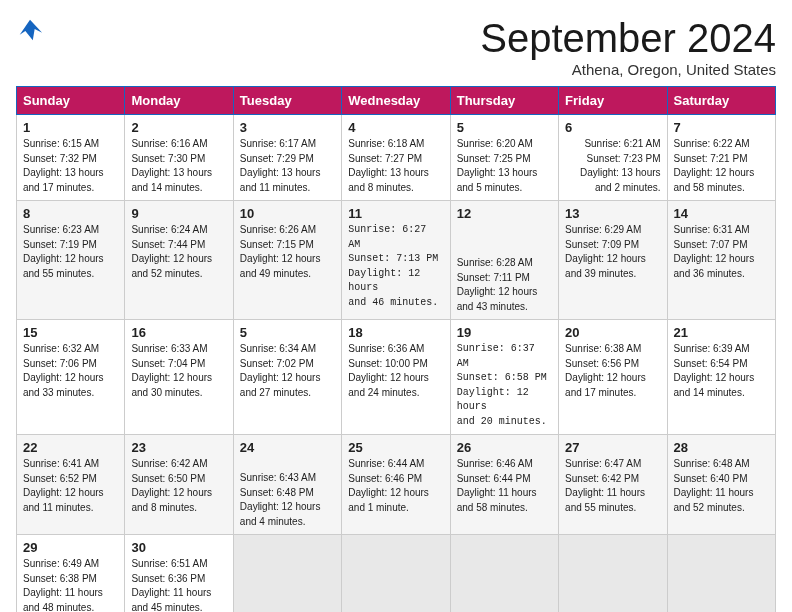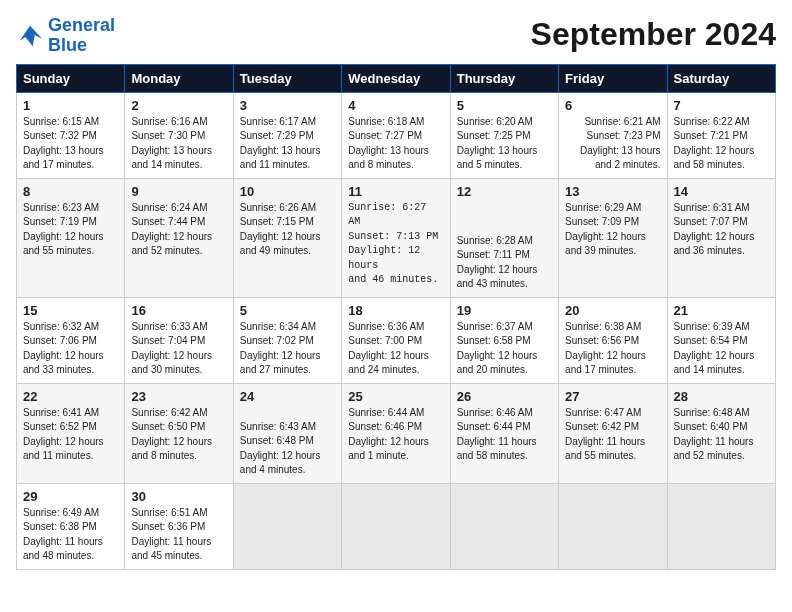"General" div.logo-text { html: <div> <span>General</span><br><span>Blue</span> </div> -> none }
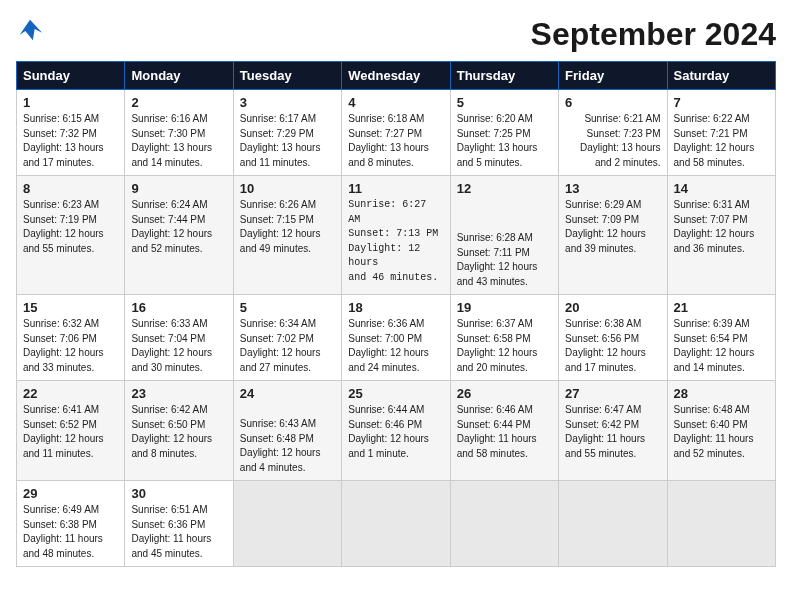"September 2024" .month-title { font-size: 32px -> 40px; font-weight: bold -> normal }
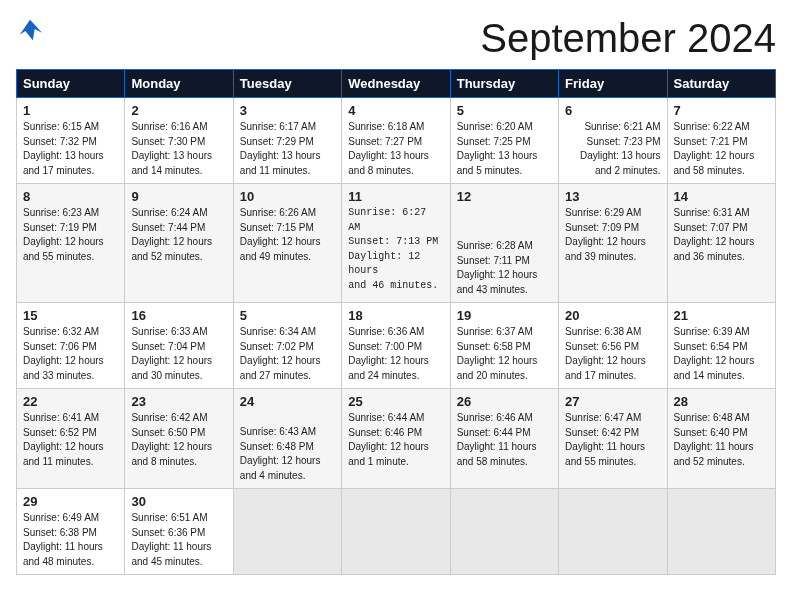"Athena, Oregon, United States" div.location-title { html: none -> <div>Athena, Oregon, United States</div> }
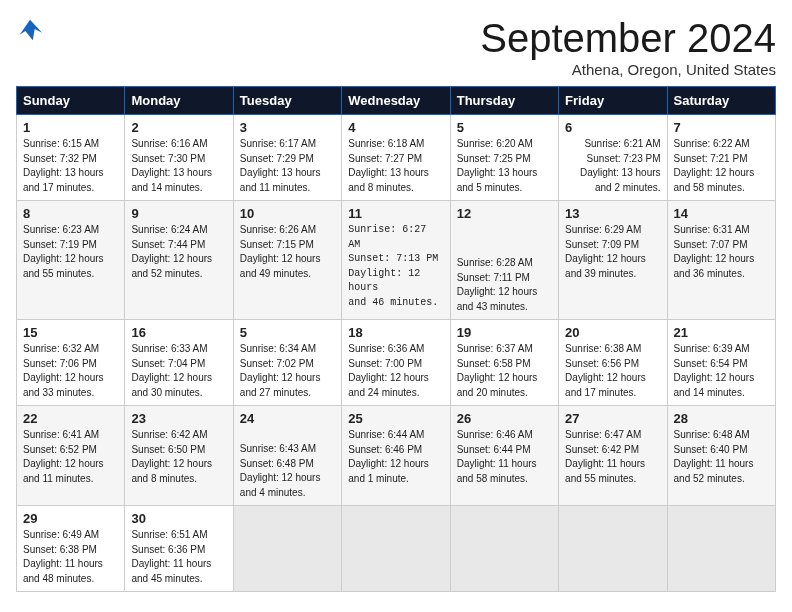"Sunday" .calendar-table th { background-color: #0f172a -> #be185d }
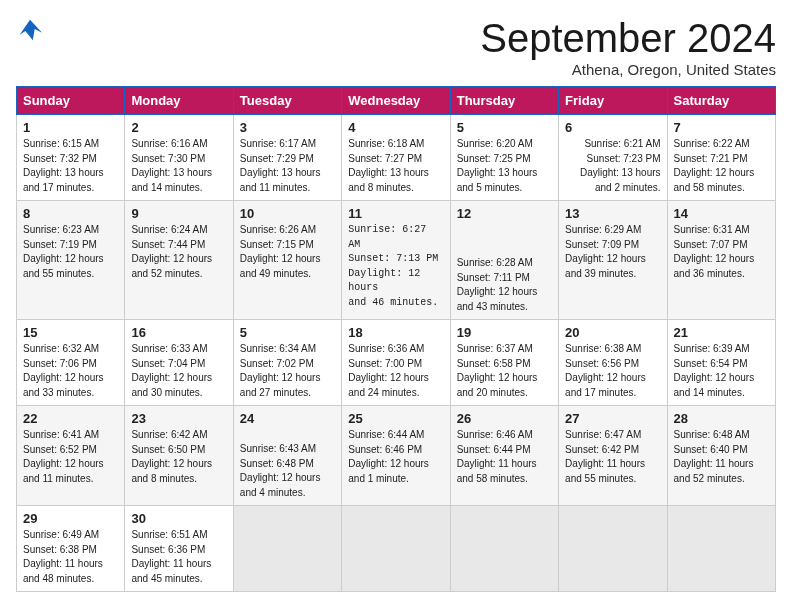"Sunrise: 6:36 AM" div.day-info { text: 7:00 -> 10:00 }
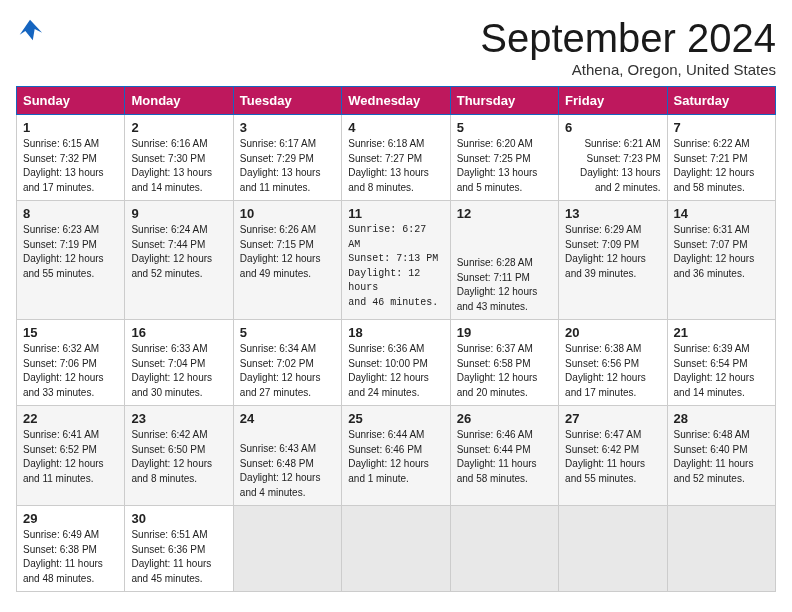"Sunrise: 6:37 AM" div.day-info { font-family: none -> Liberation Mono, monospace }
